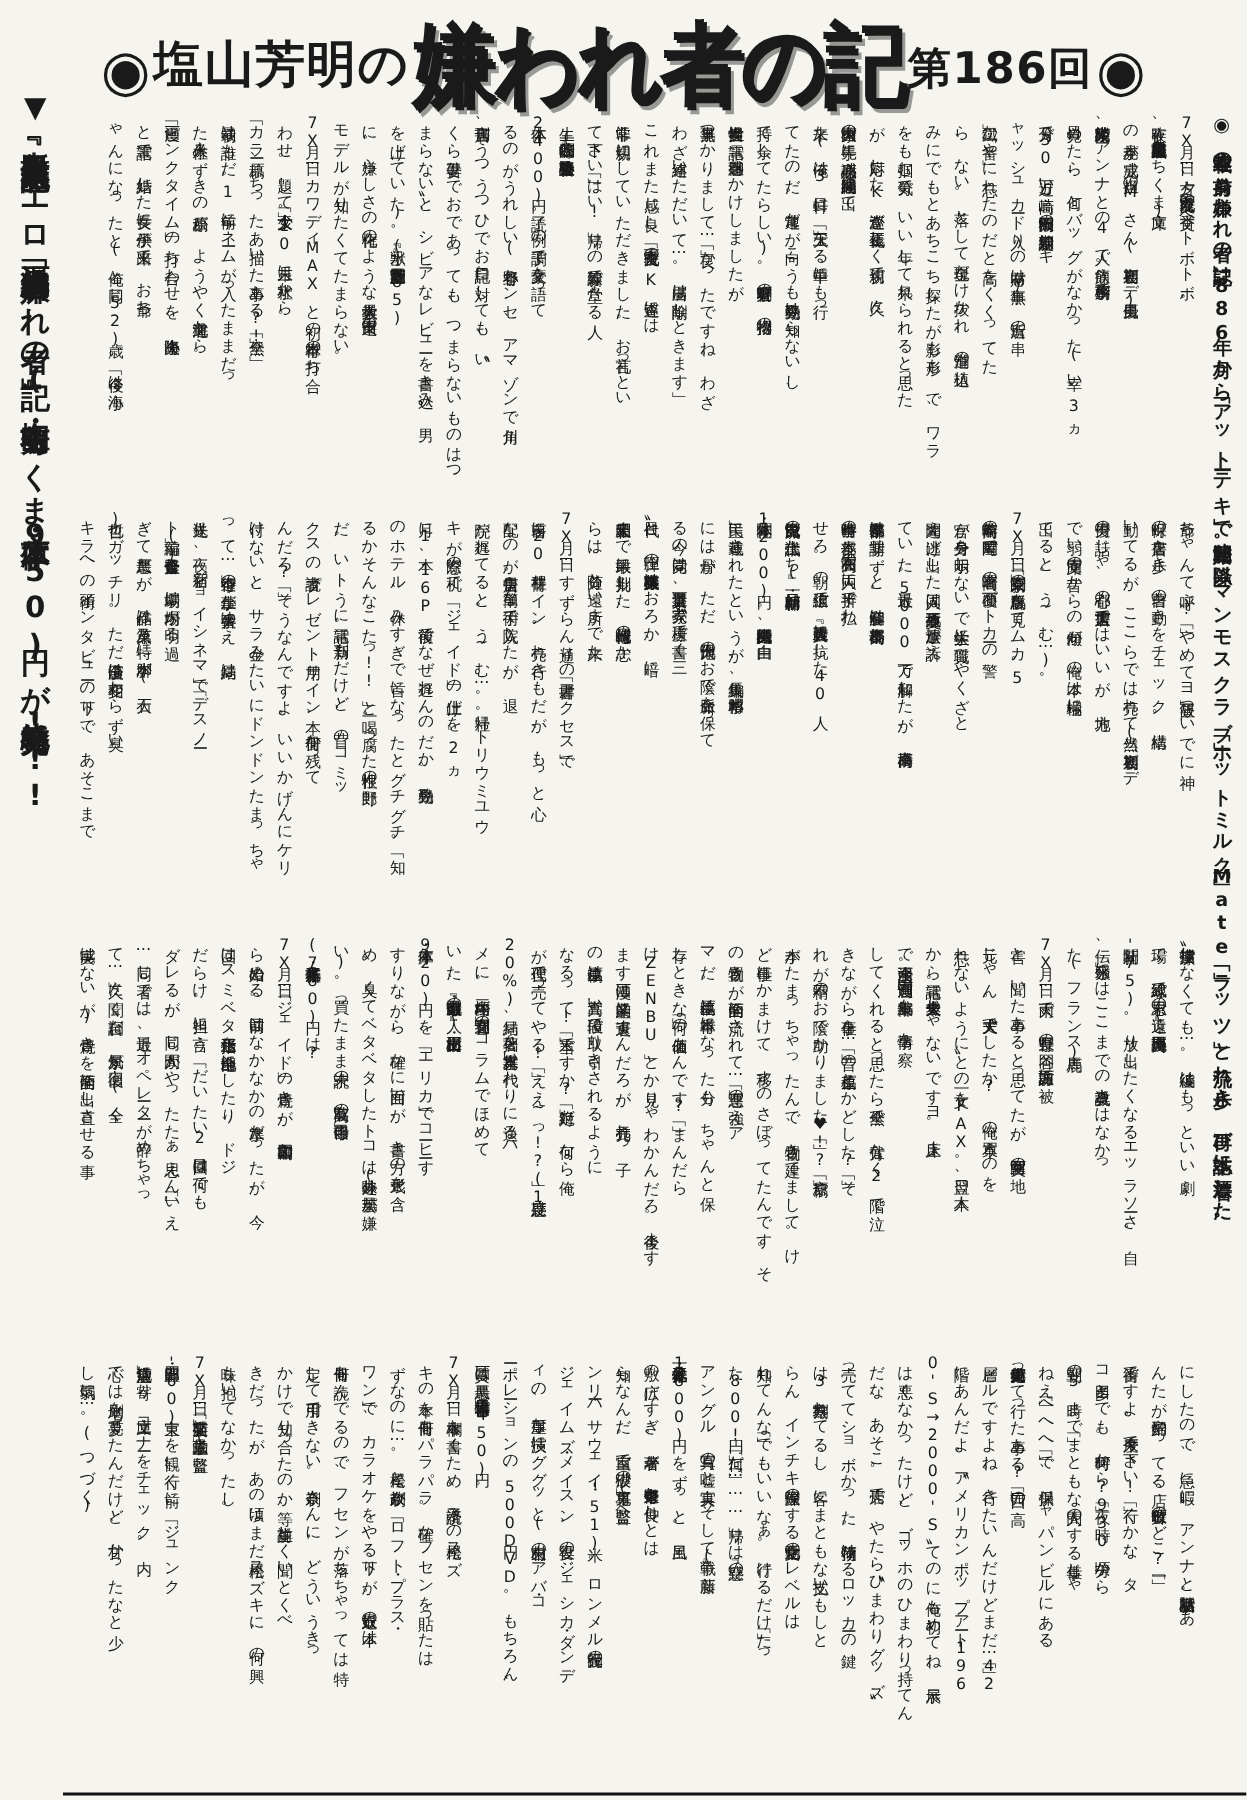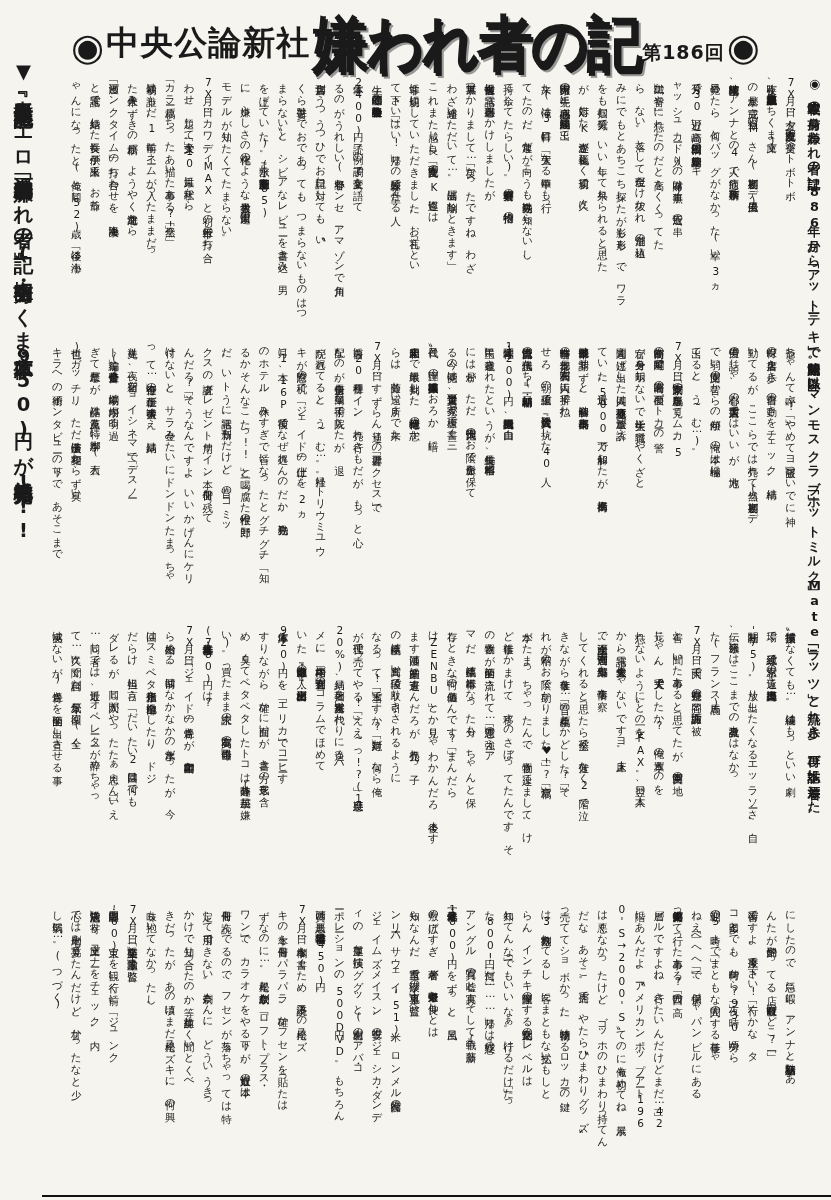"中央公論新社" span.h-author { text: 中央公論新社 -> 塩山芳明の }
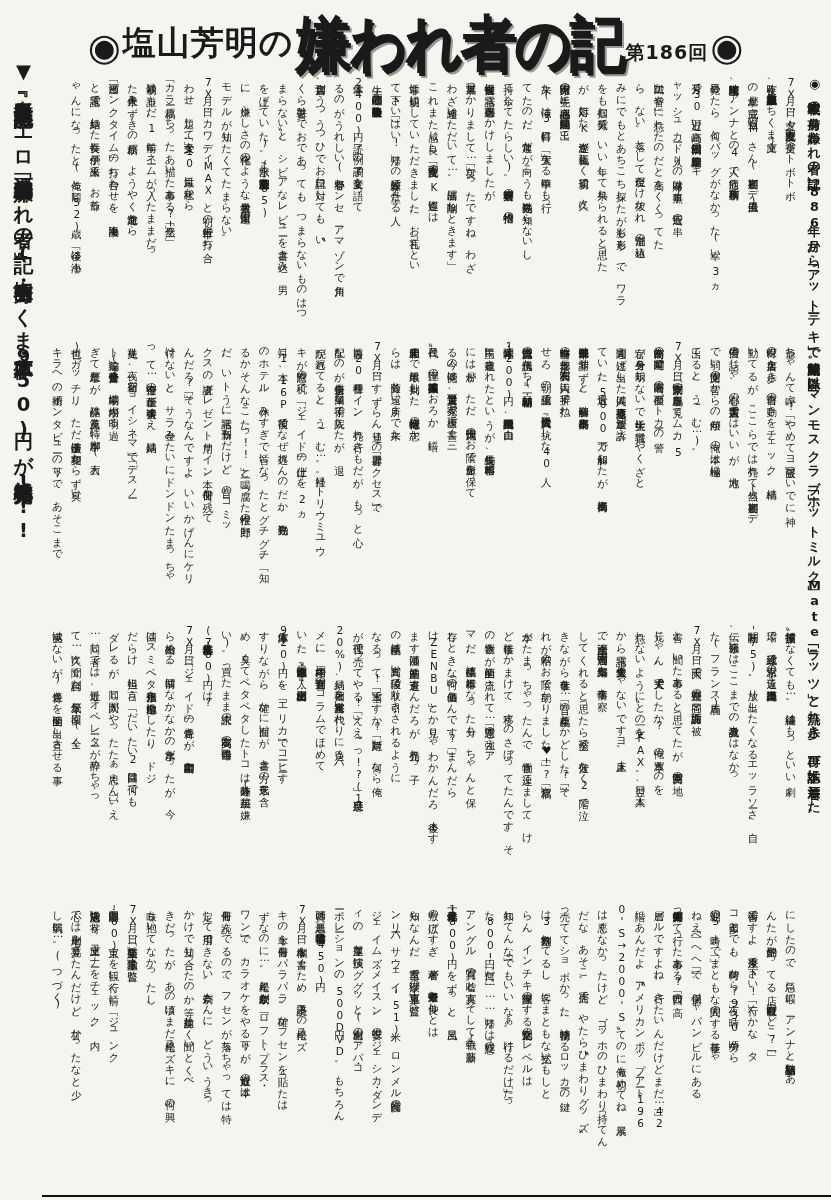"第186回" .h-episode { font-size: 19px -> 29px }
